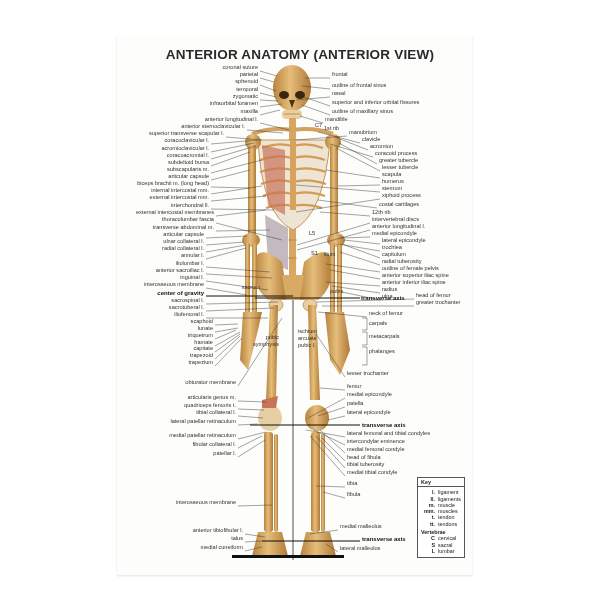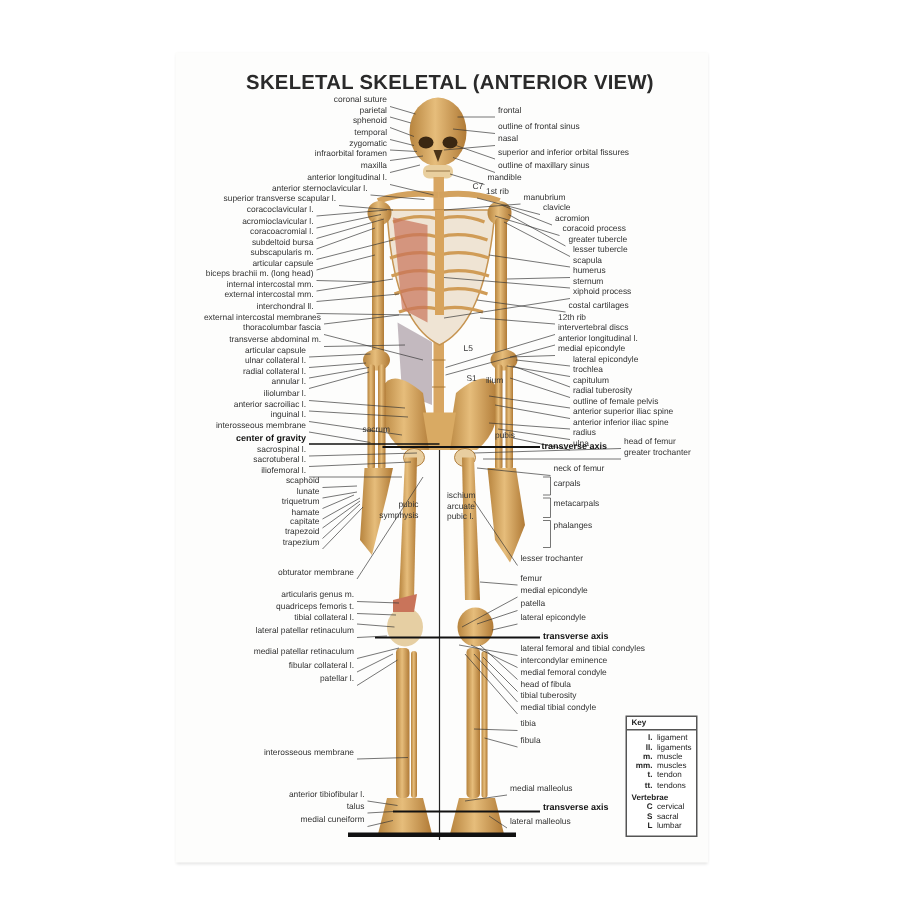"SKELETAL SKELETAL (ANTERIOR VIEW)" div.title { text: SKELETAL SKELETAL -> ANTERIOR ANATOMY }
